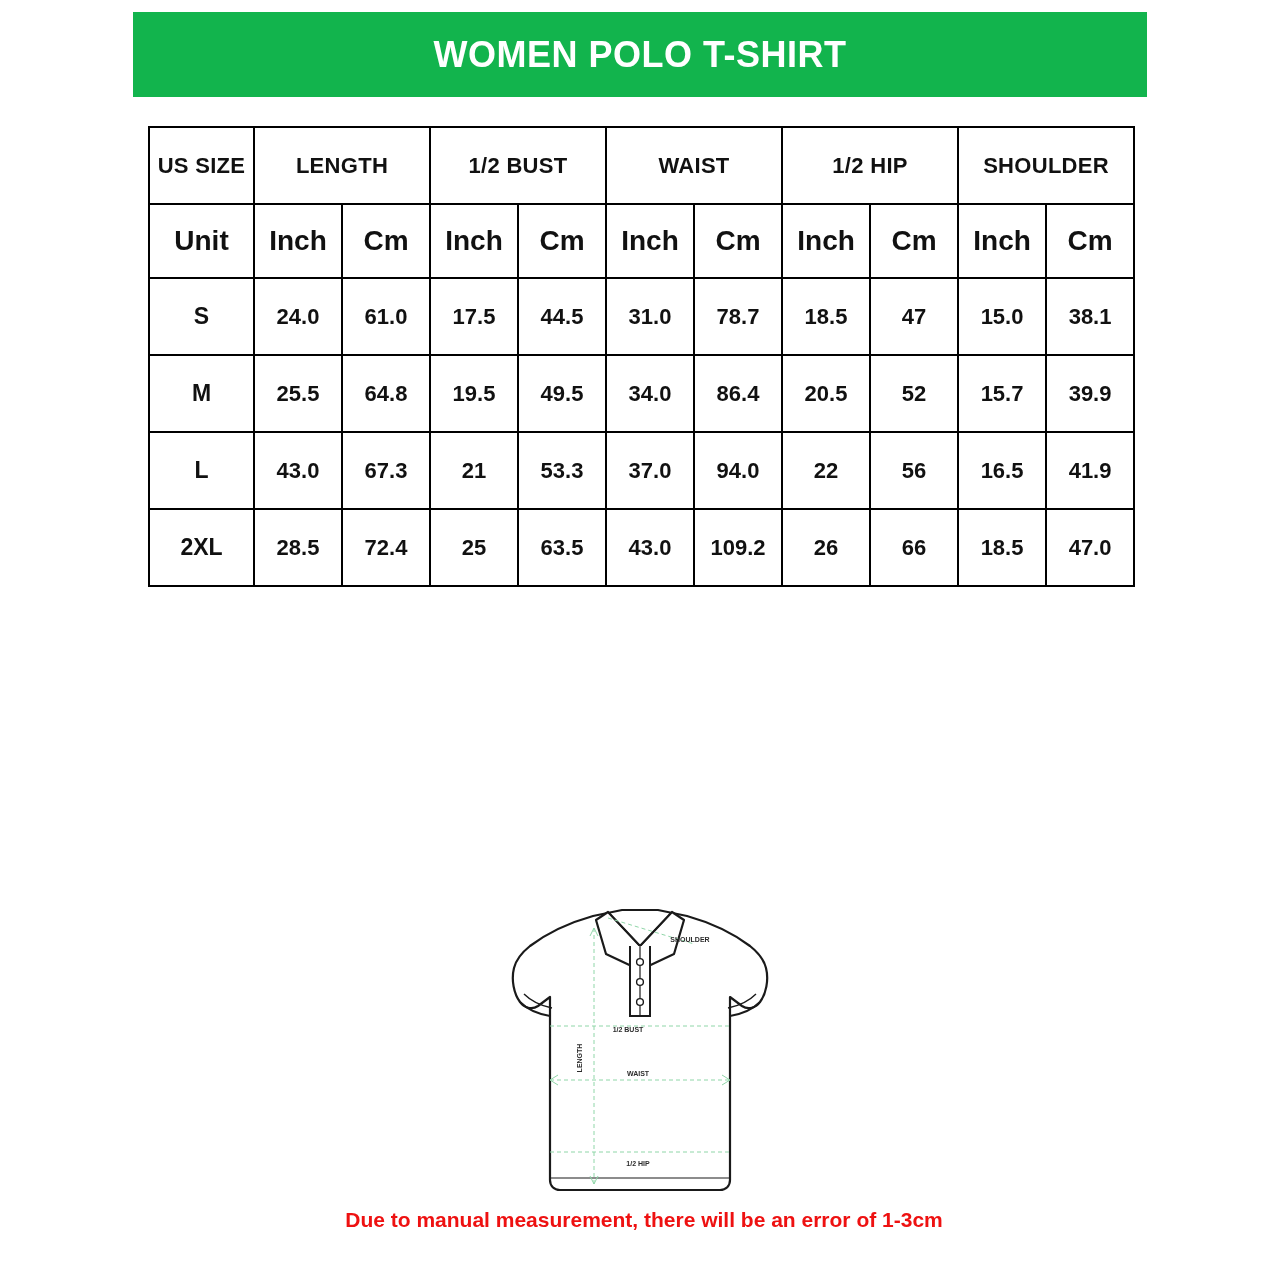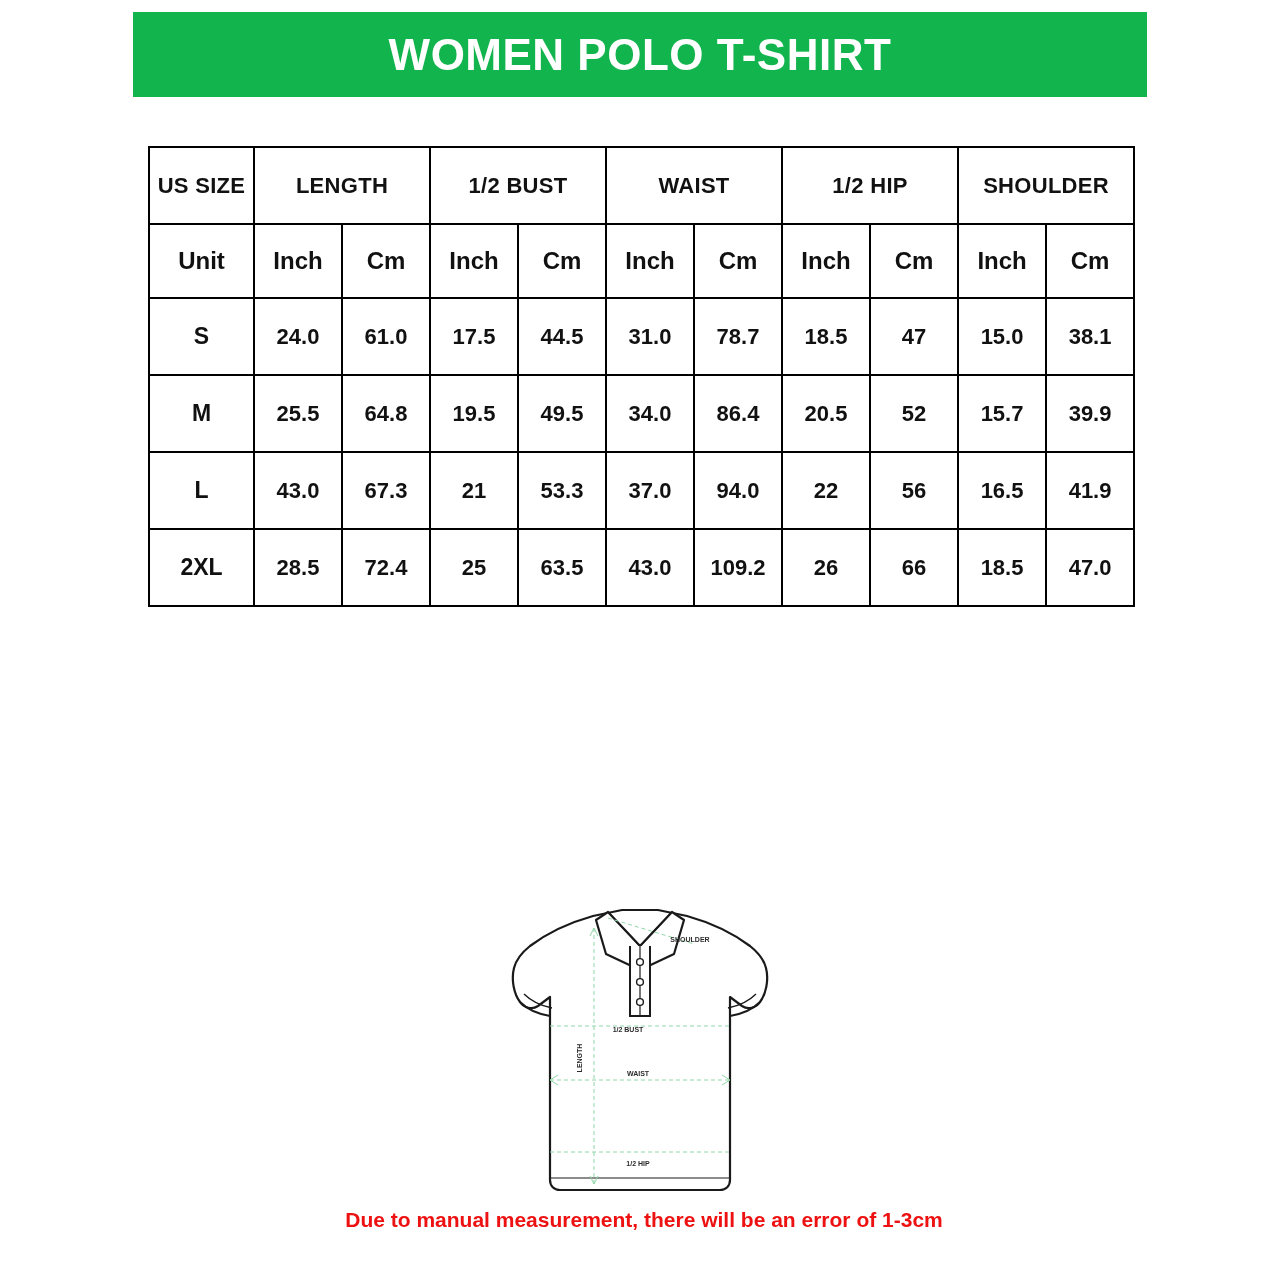"WOMEN POLO T-SHIRT" .header-title { font-size: 44px -> 36px }
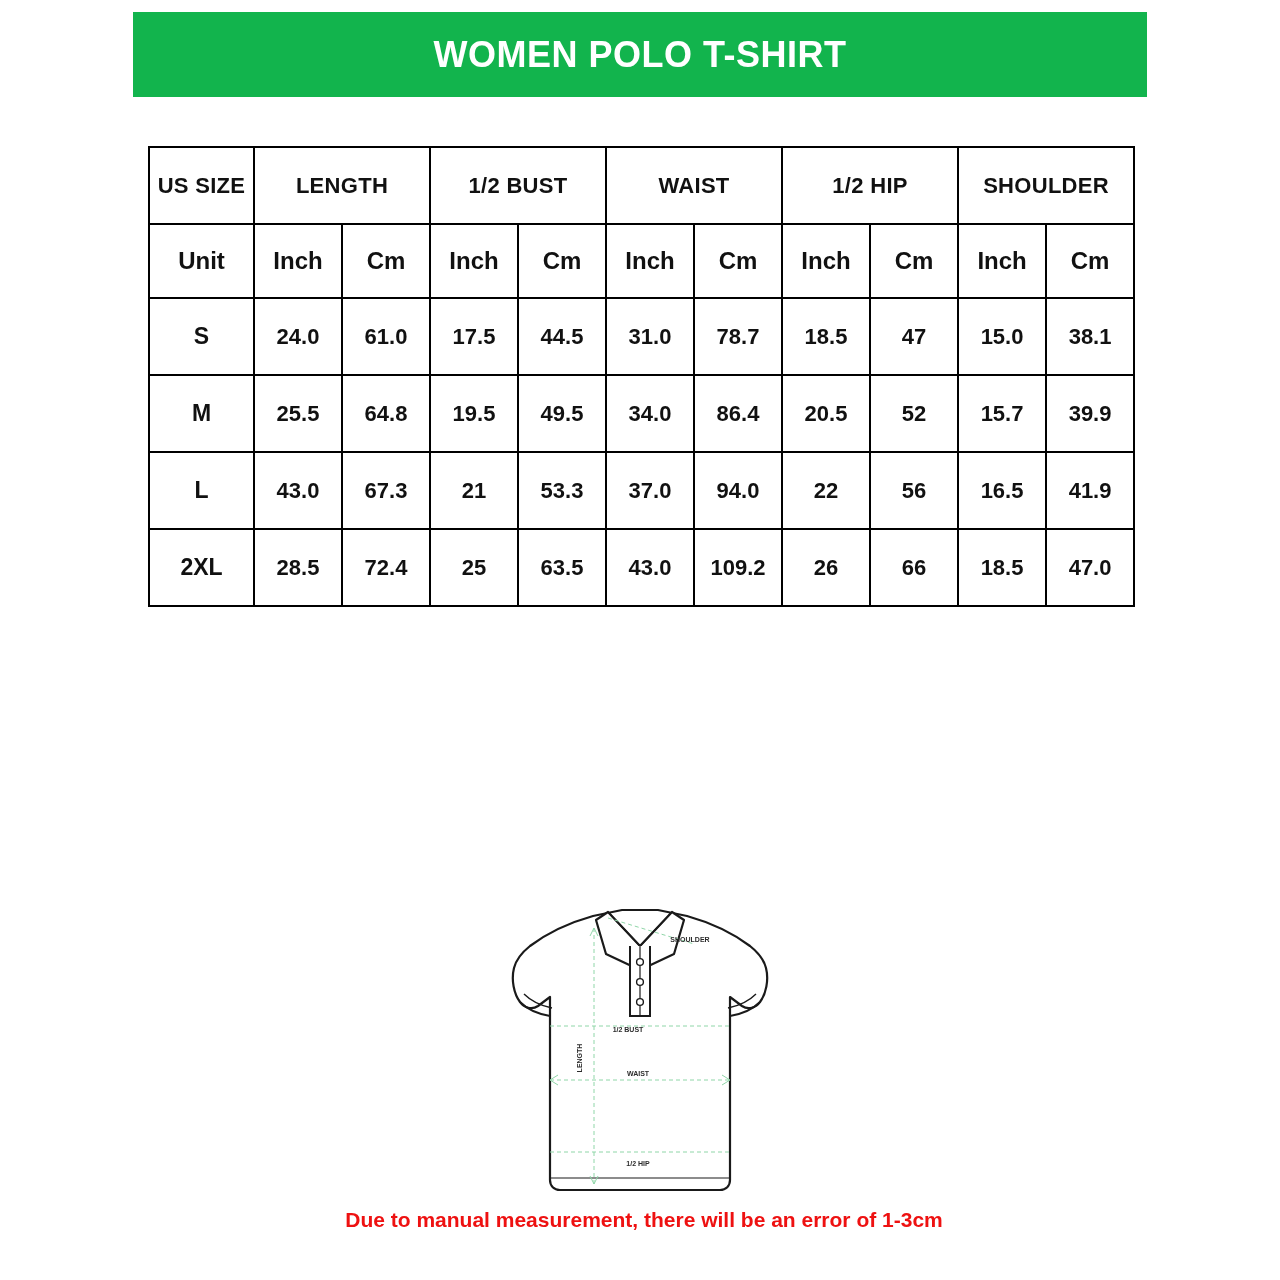"US SIZE" table.size-table { margin-top: 20px -> none }
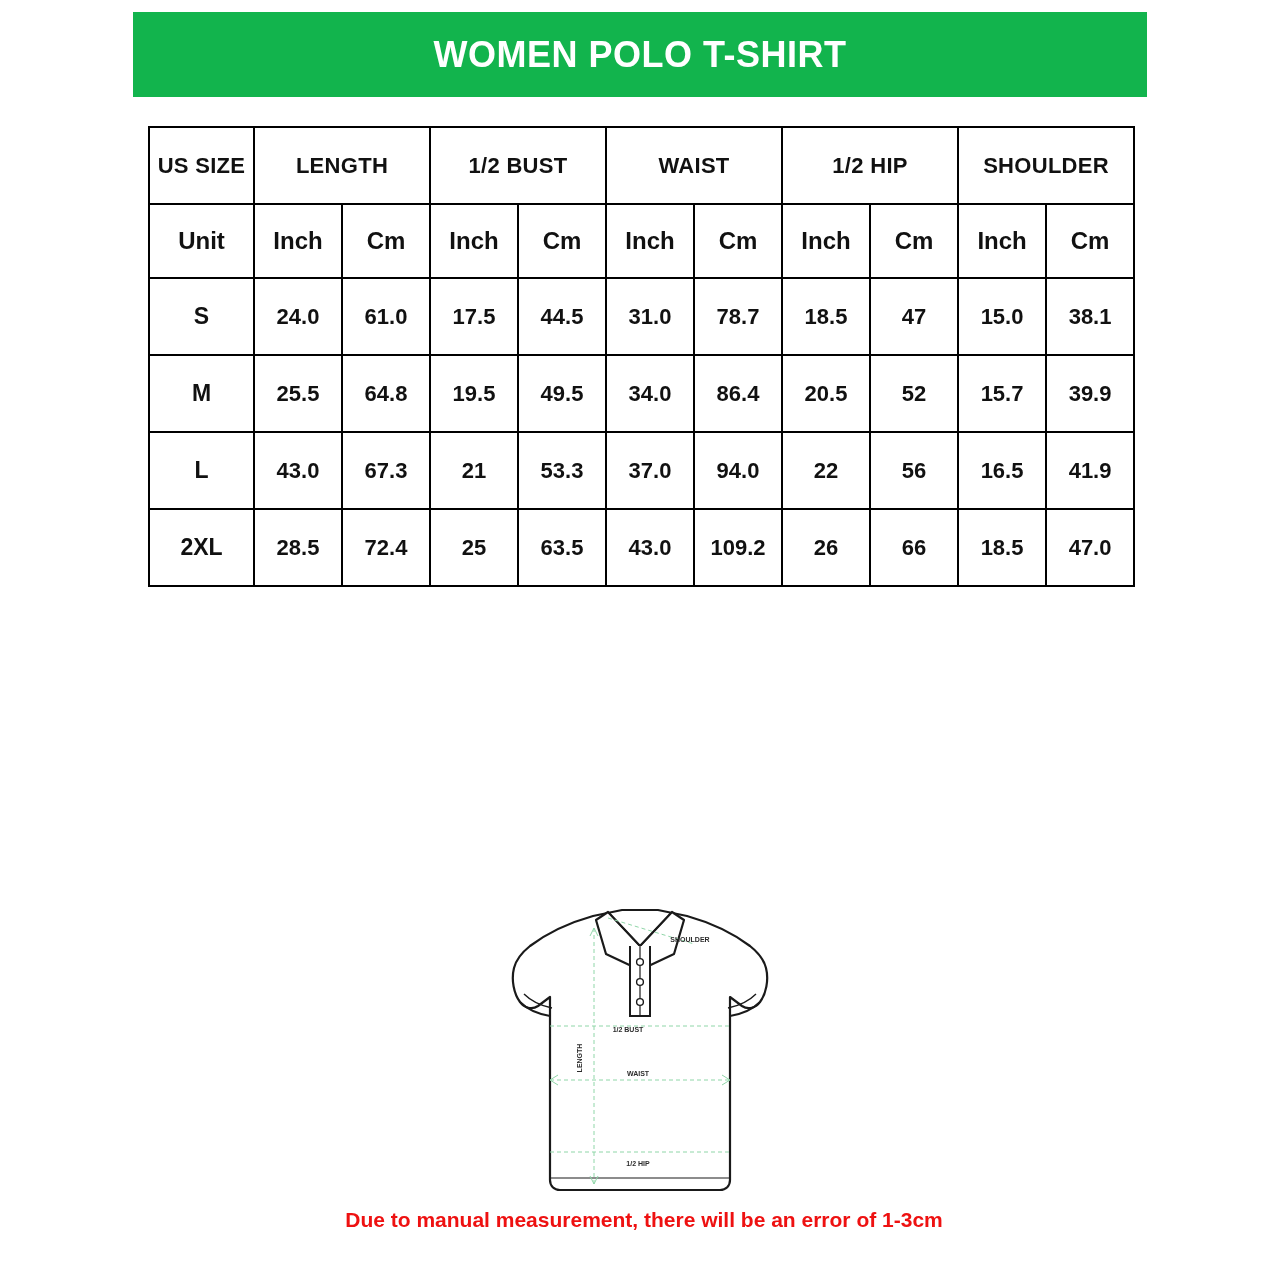"Unit" tr.unit-row td { font-size: 24px -> 28px }
